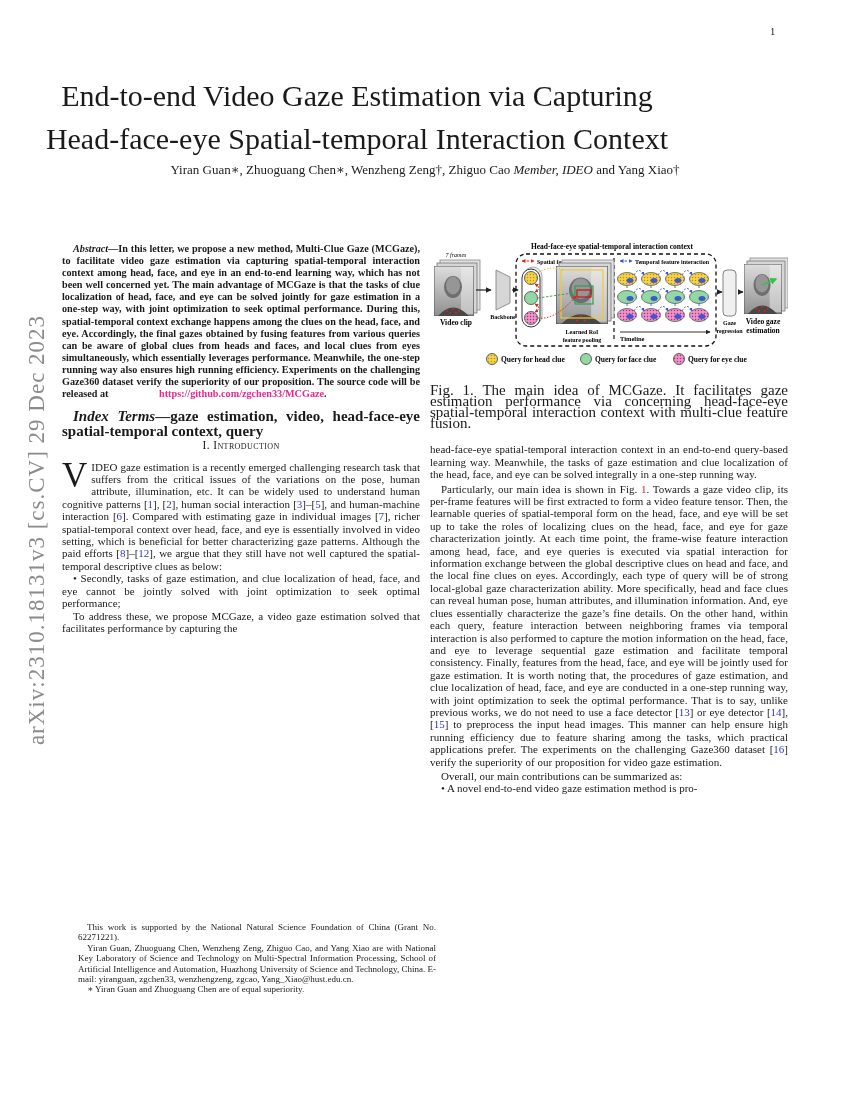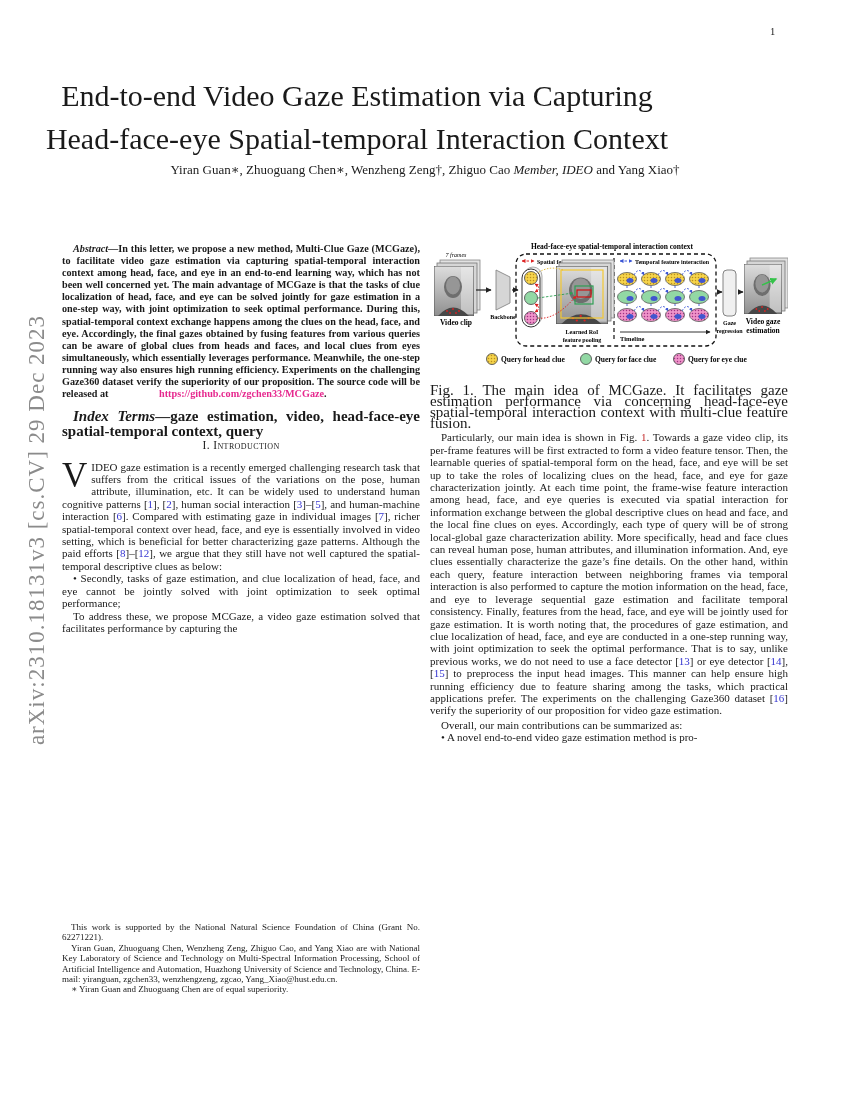"head-face-eye spatial-temporal interaction context in an" div { html: none -> <div>head-face-eye spatial-temporal interaction context in an end-to-end query-based learning way. Meanwhile, the tasks of gaze estimation and clue localization of the head, face, and eye can be solved integrally in a one-step running way.</div> }
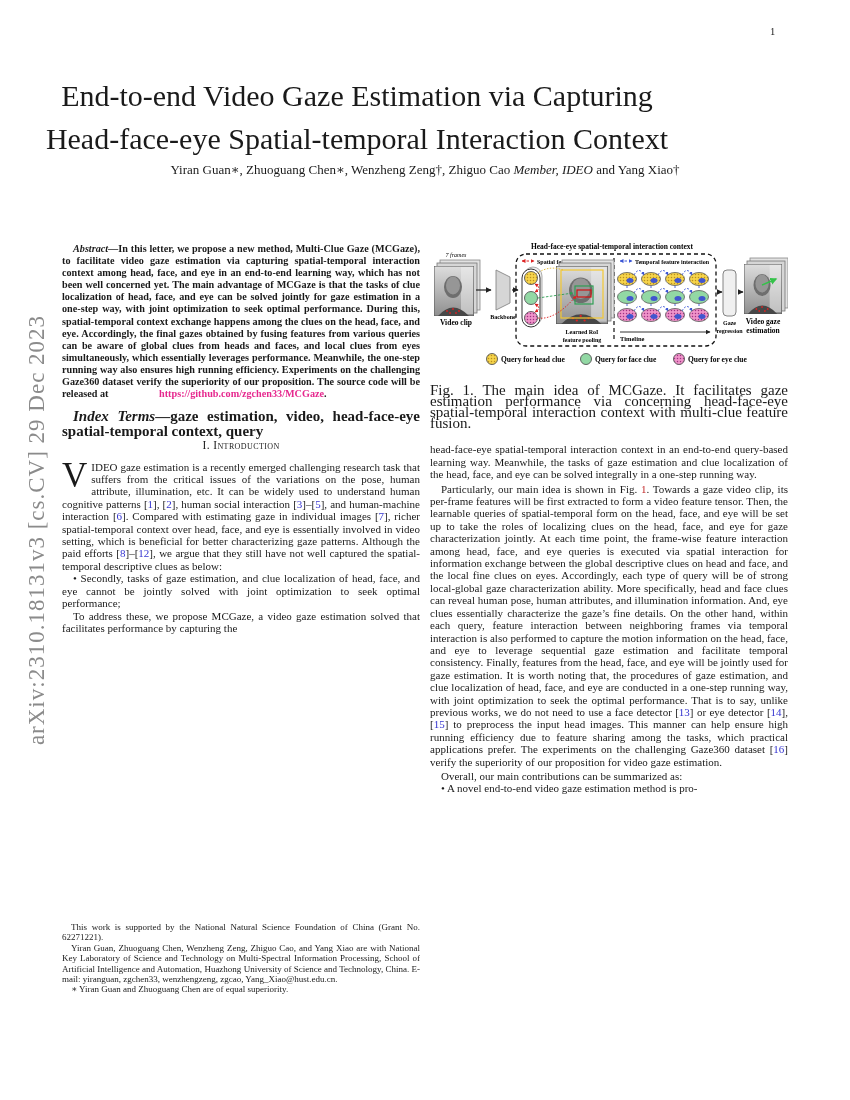"This work is supported by" .footnotes { left: 62px -> 78px }
